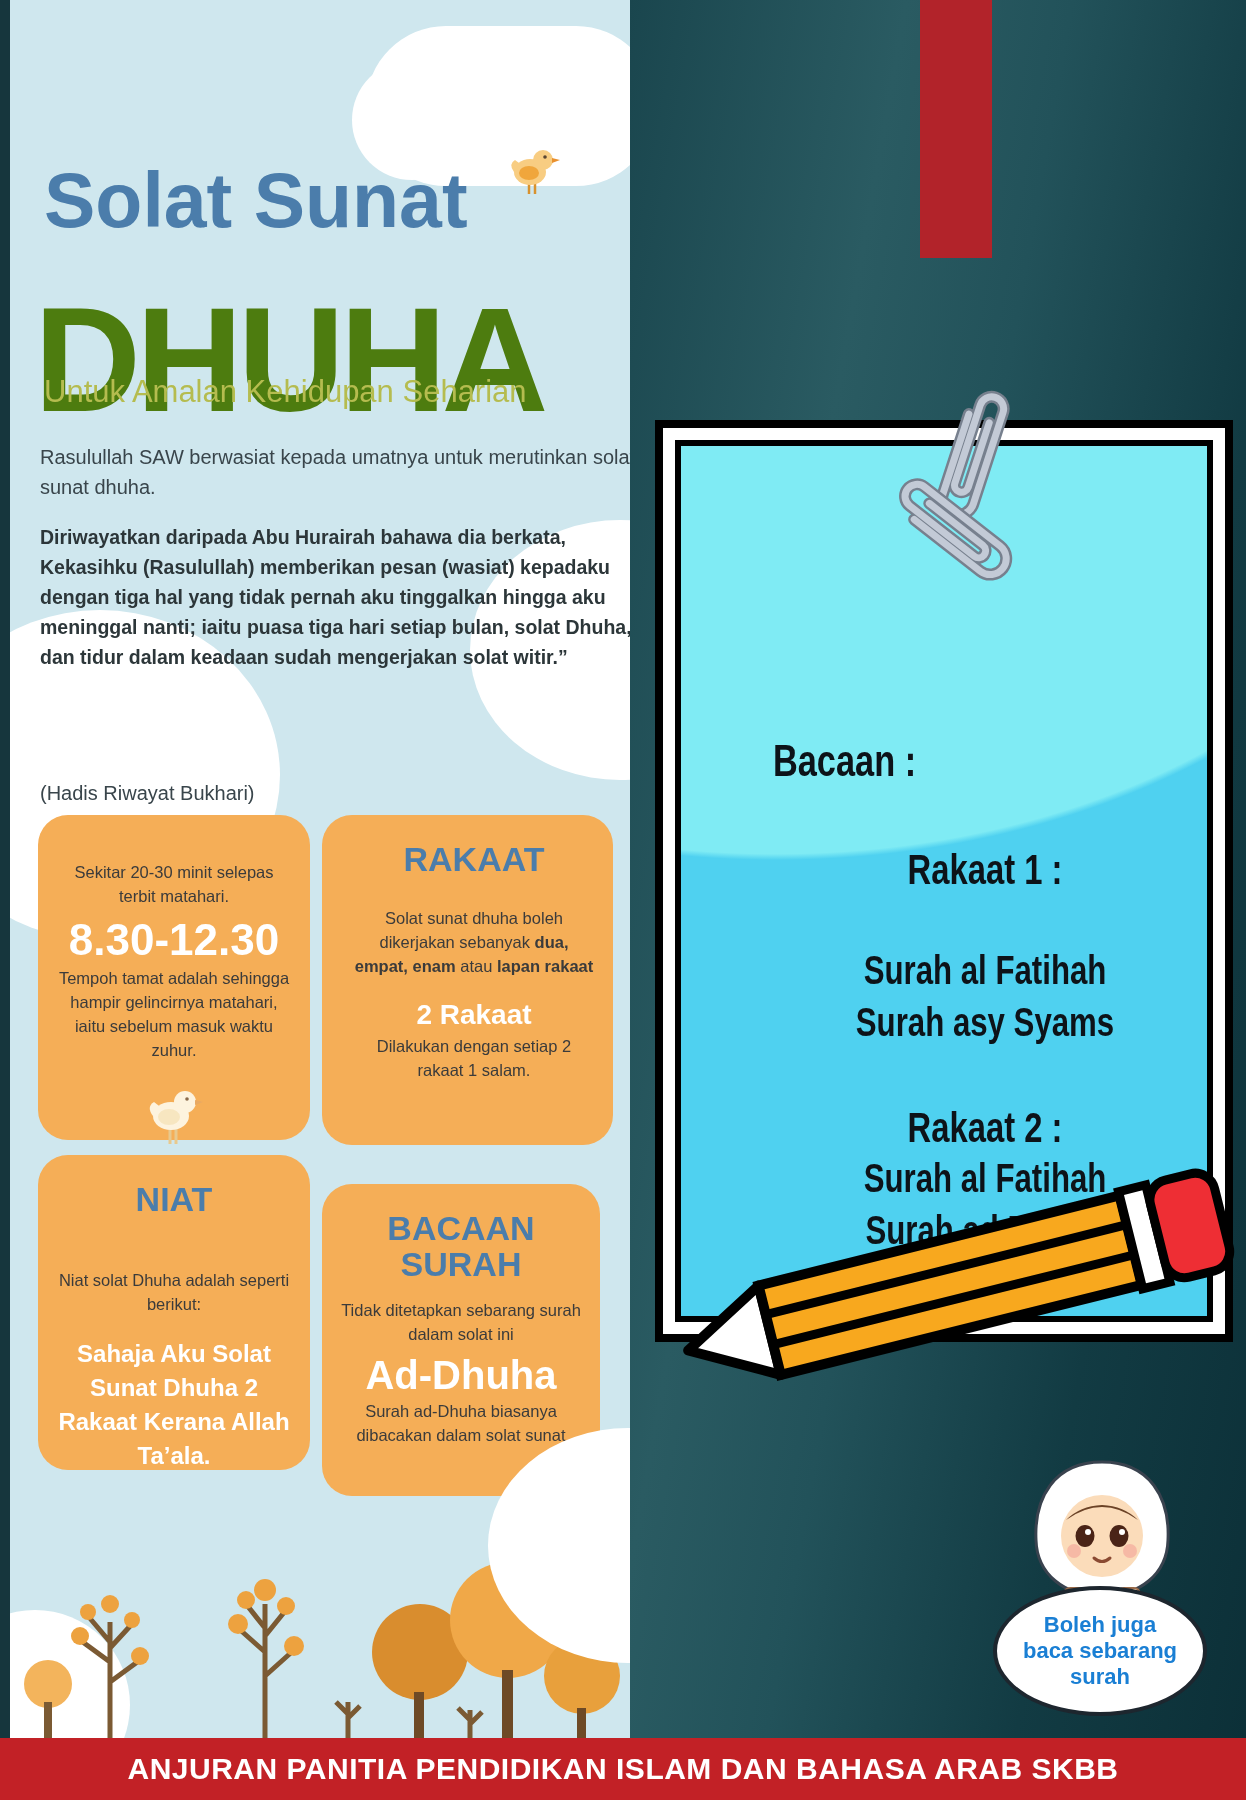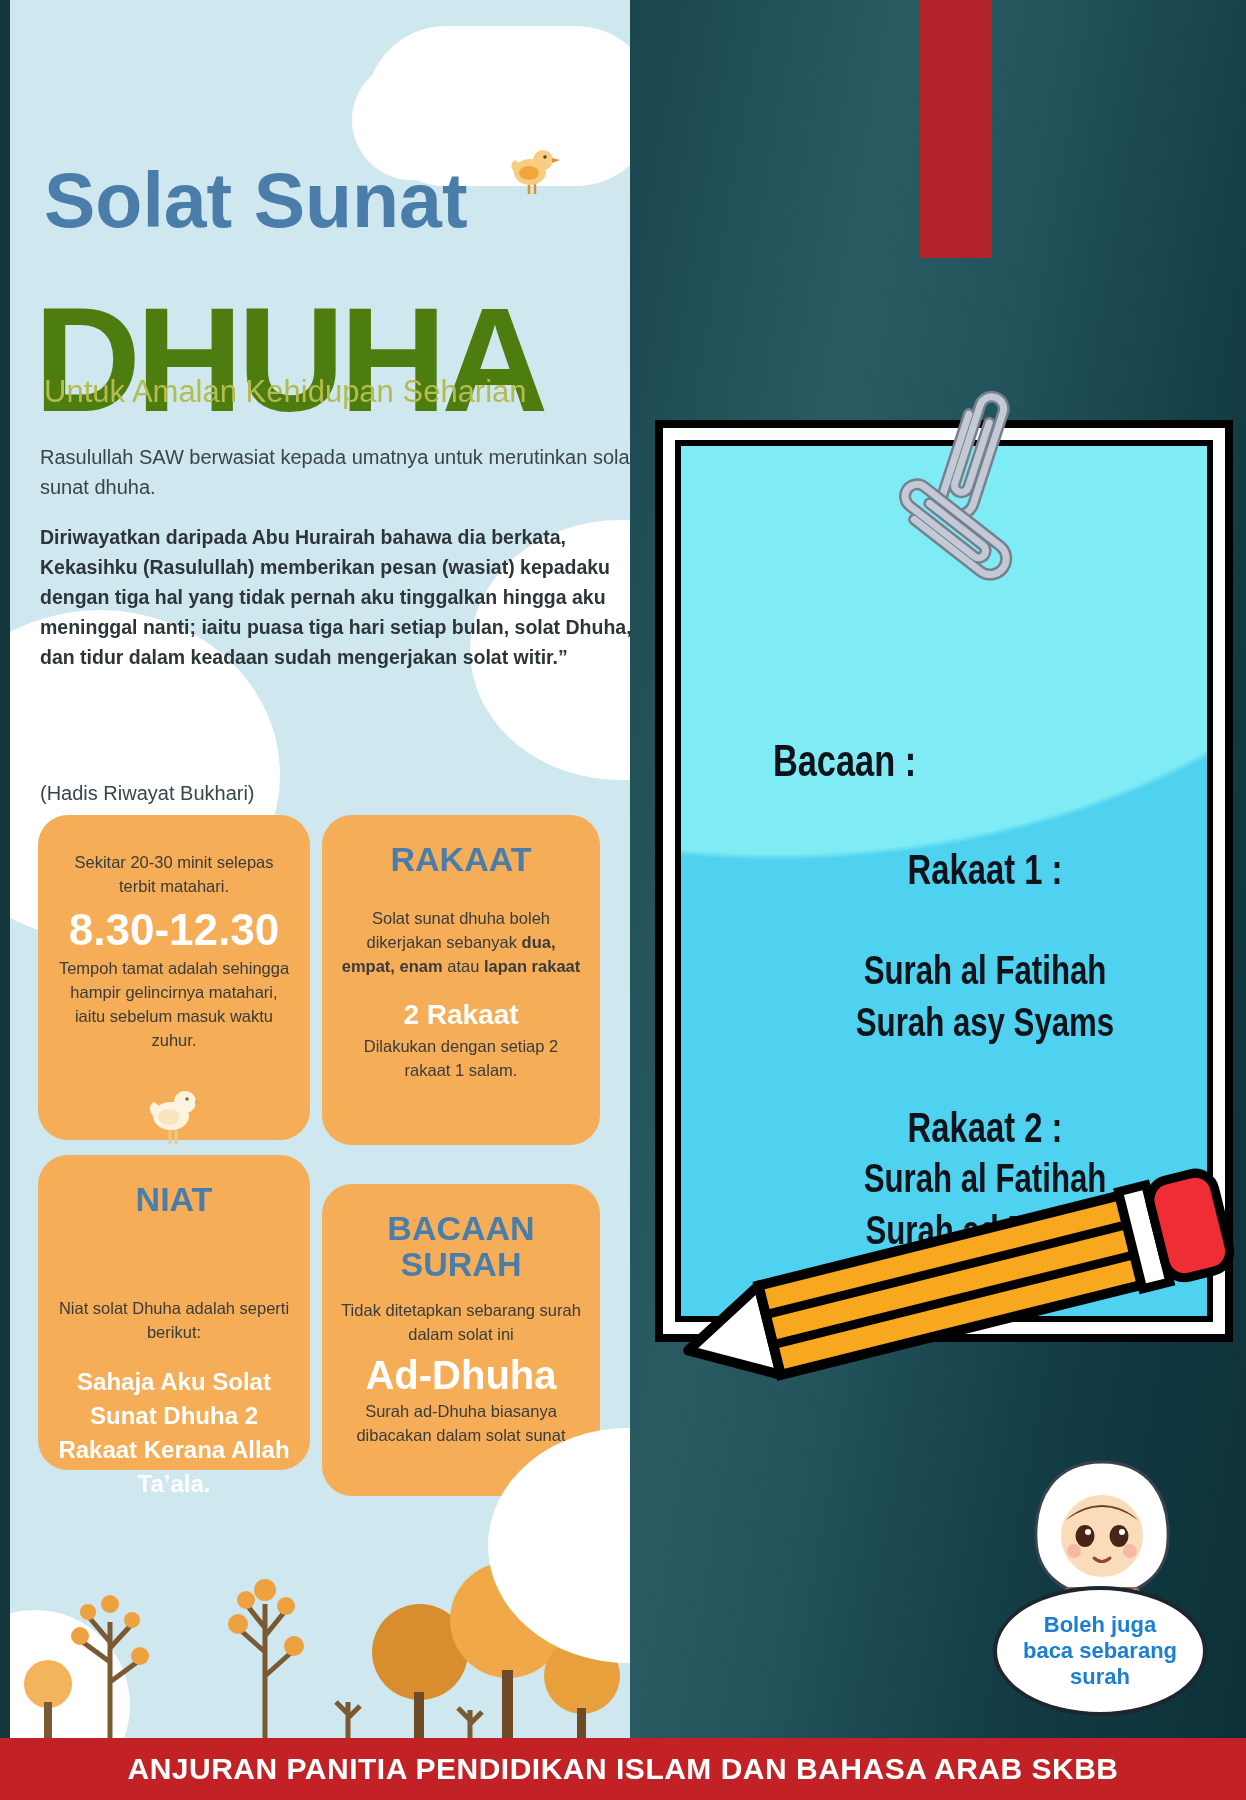"Sekitar 20-30 minit selepas terbit" #card-waktu .desc1 { margin-top: 36px -> 46px }
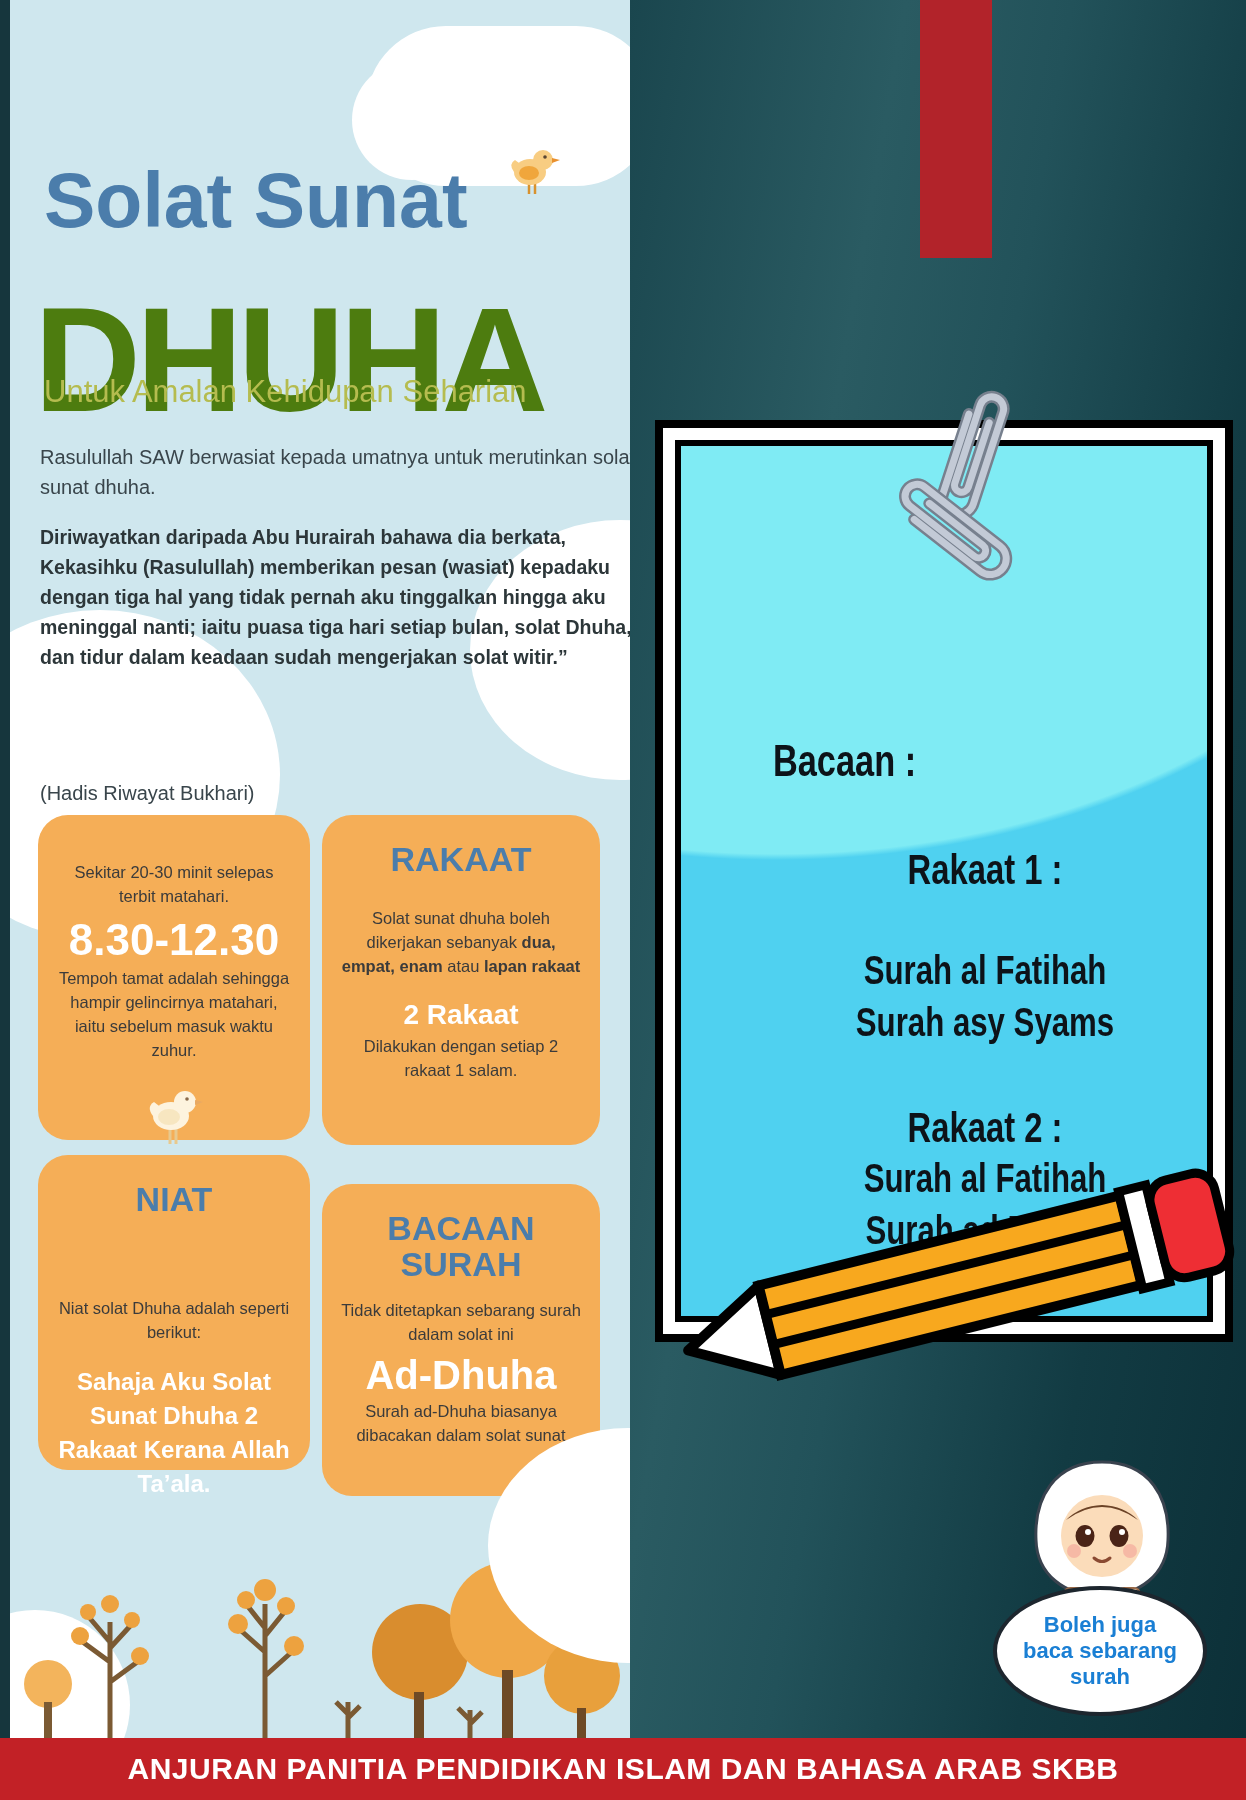"RAKAAT" #card-rakaat { padding-left: none -> 13px }
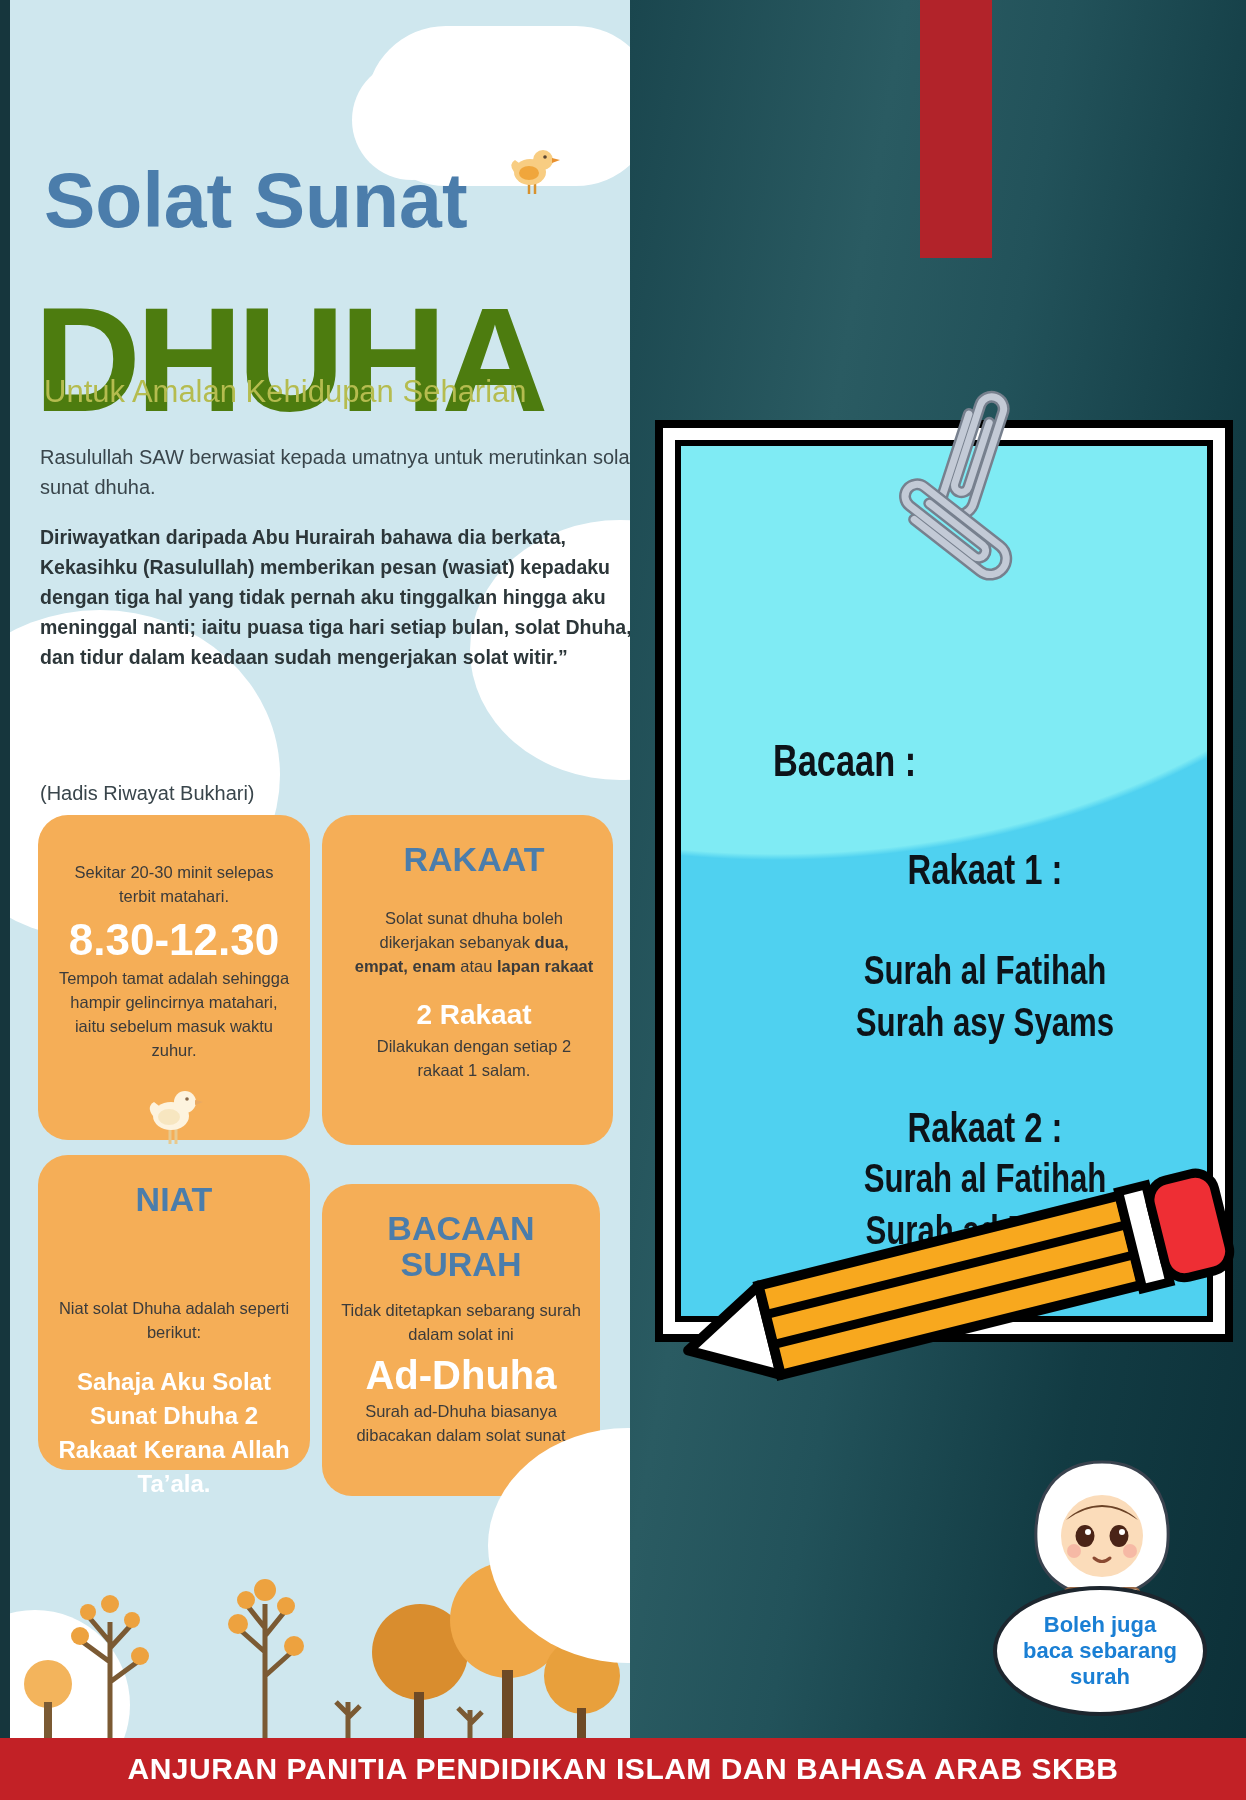"Niat solat Dhuha adalah seperti" #card-niat .desc1 { margin-top: 80px -> 52px }
